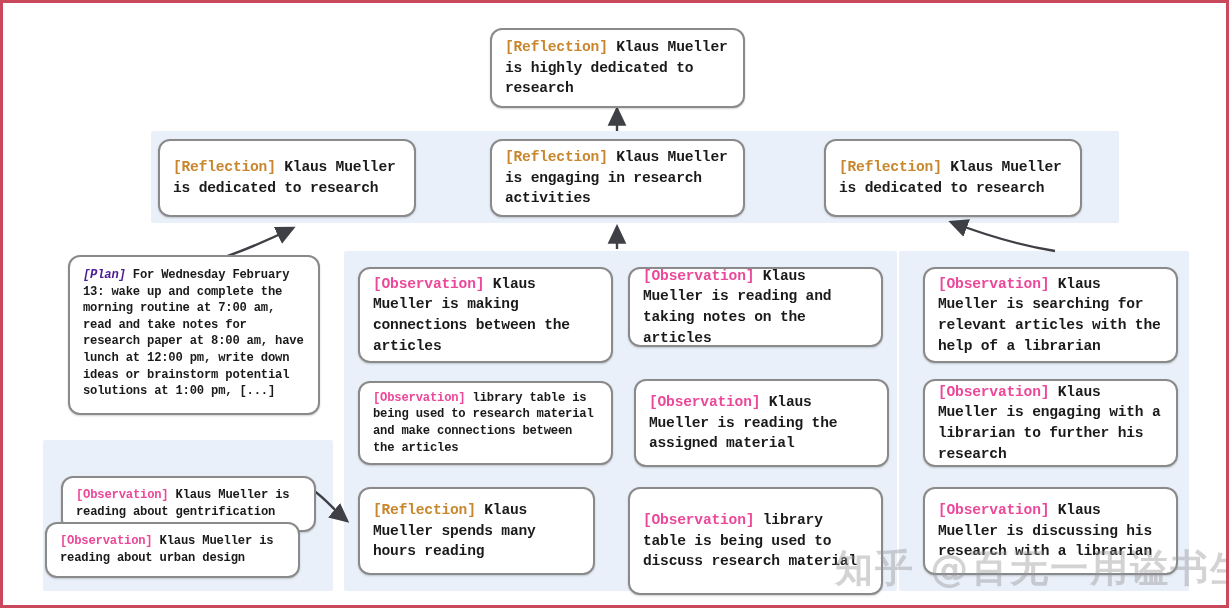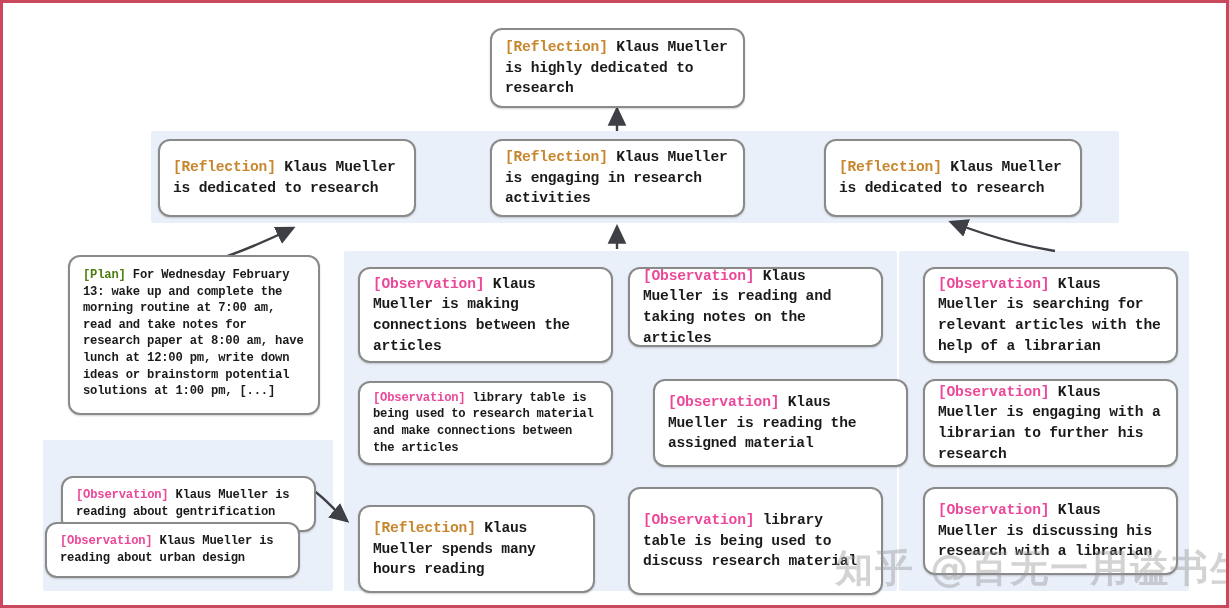"[Plan]" .tag-plan { color: #4d7c0f -> #4c1d95; font-style: none -> italic }
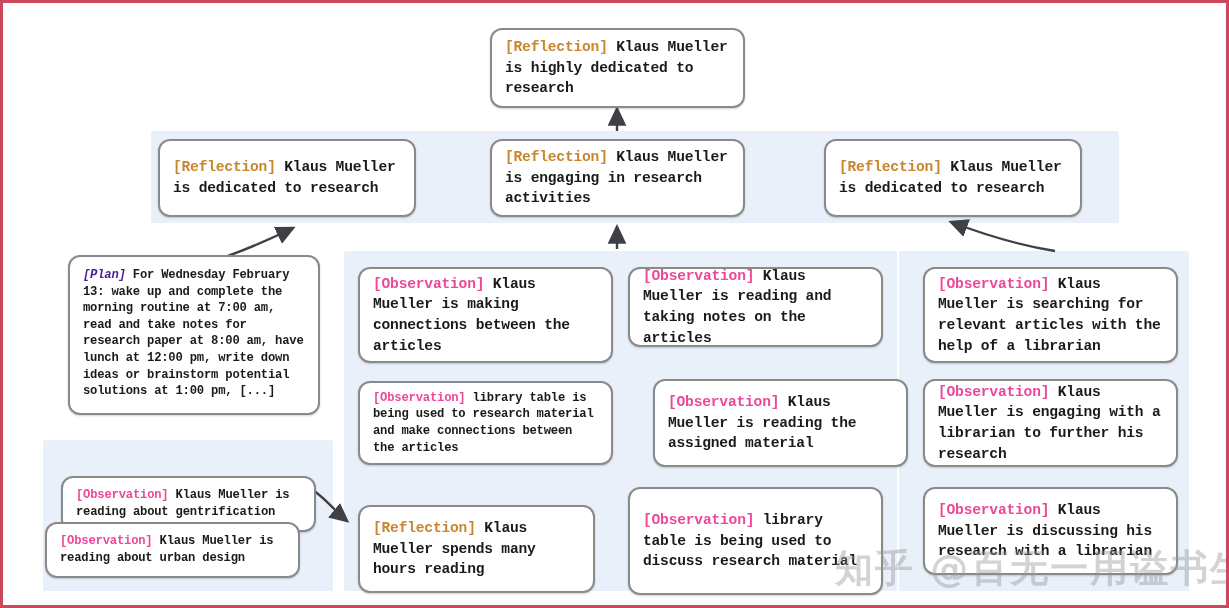"[Observation] Klaus Mueller is reading the" div.node { left: 650px -> 631px }
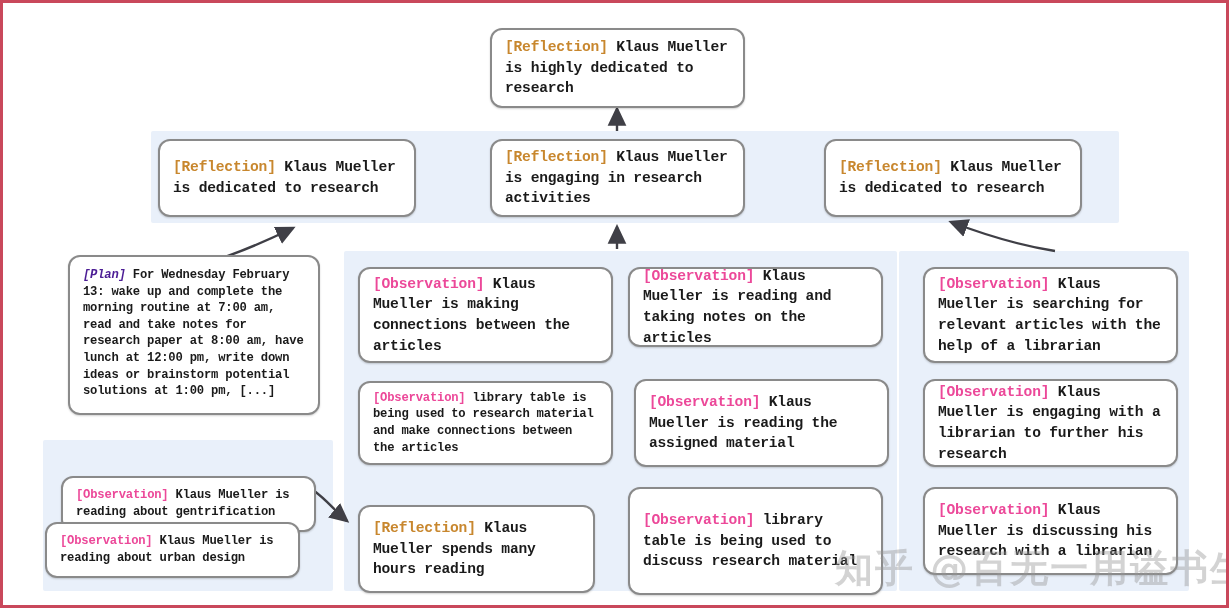"[Reflection] Klaus Mueller spends many" div.node { top: 502px -> 484px }
